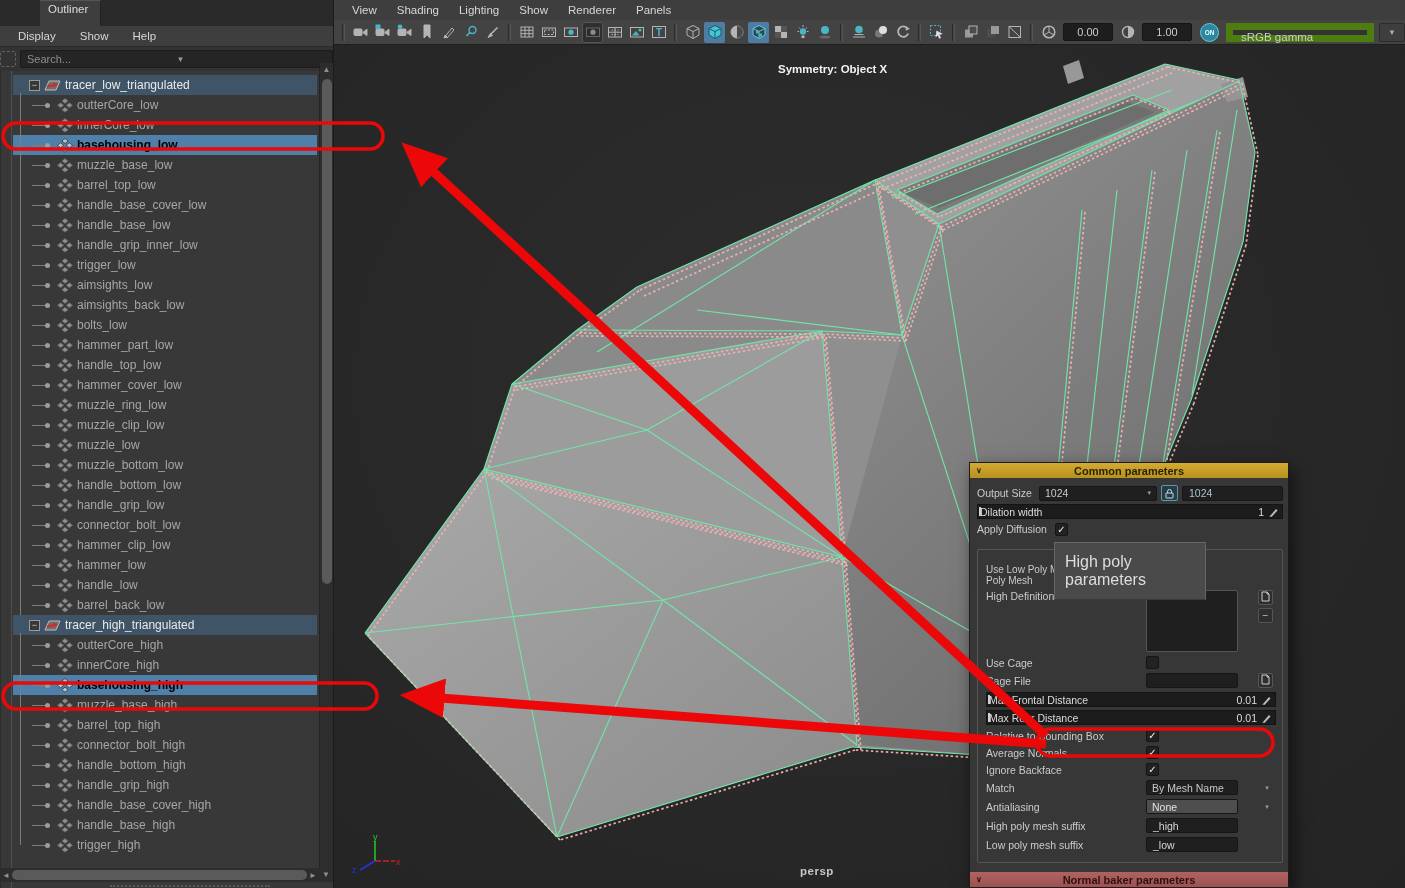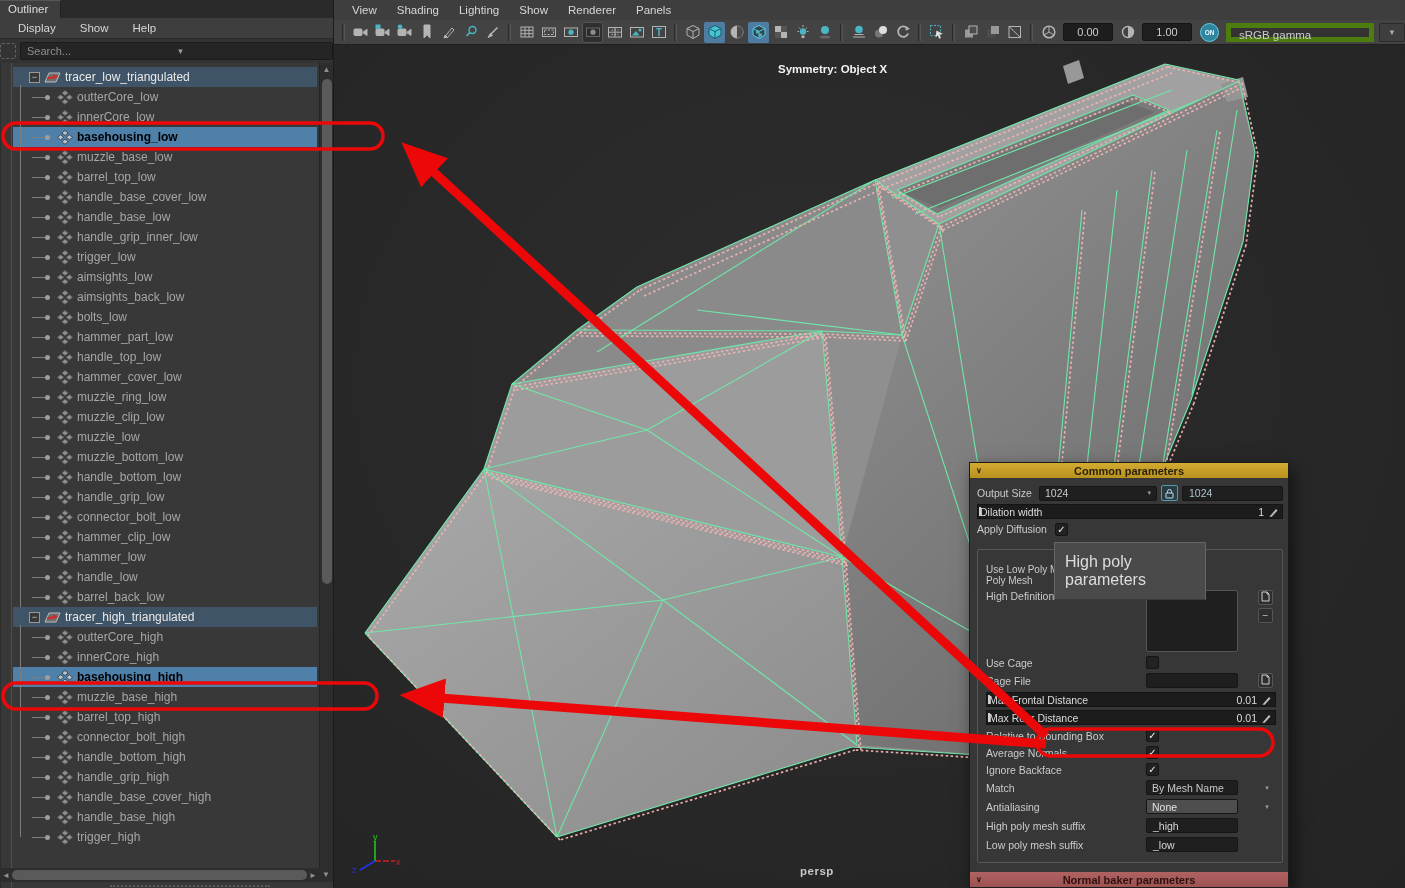"Outliner" .ol-tabstrip { height: 18px -> 26px; padding-left: none -> 40px }
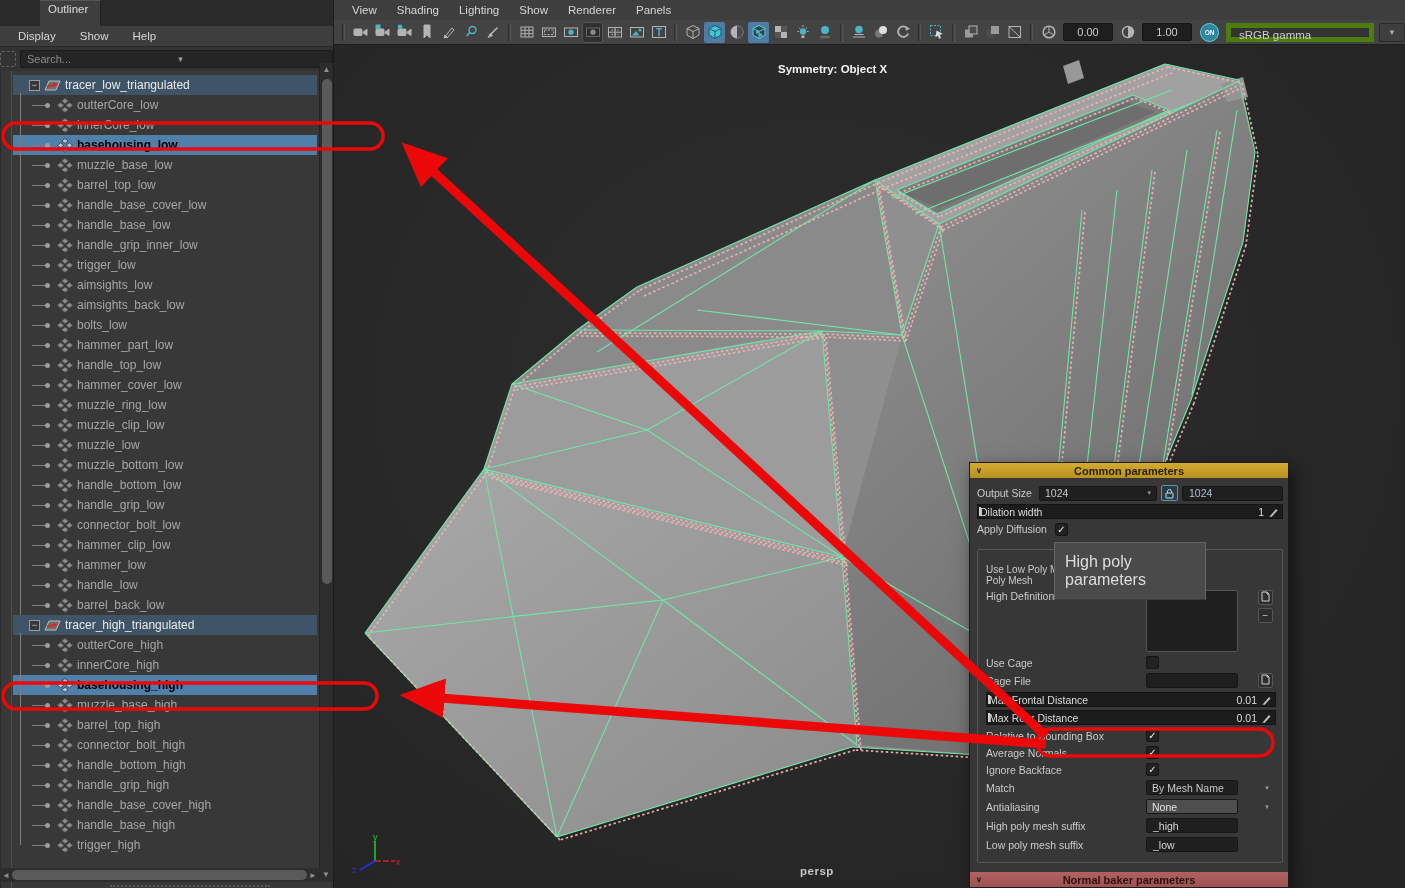"sRGB gamma" .tb-gamma { border: 5px solid #4d7c0f -> 7px solid #4d7c0f }
